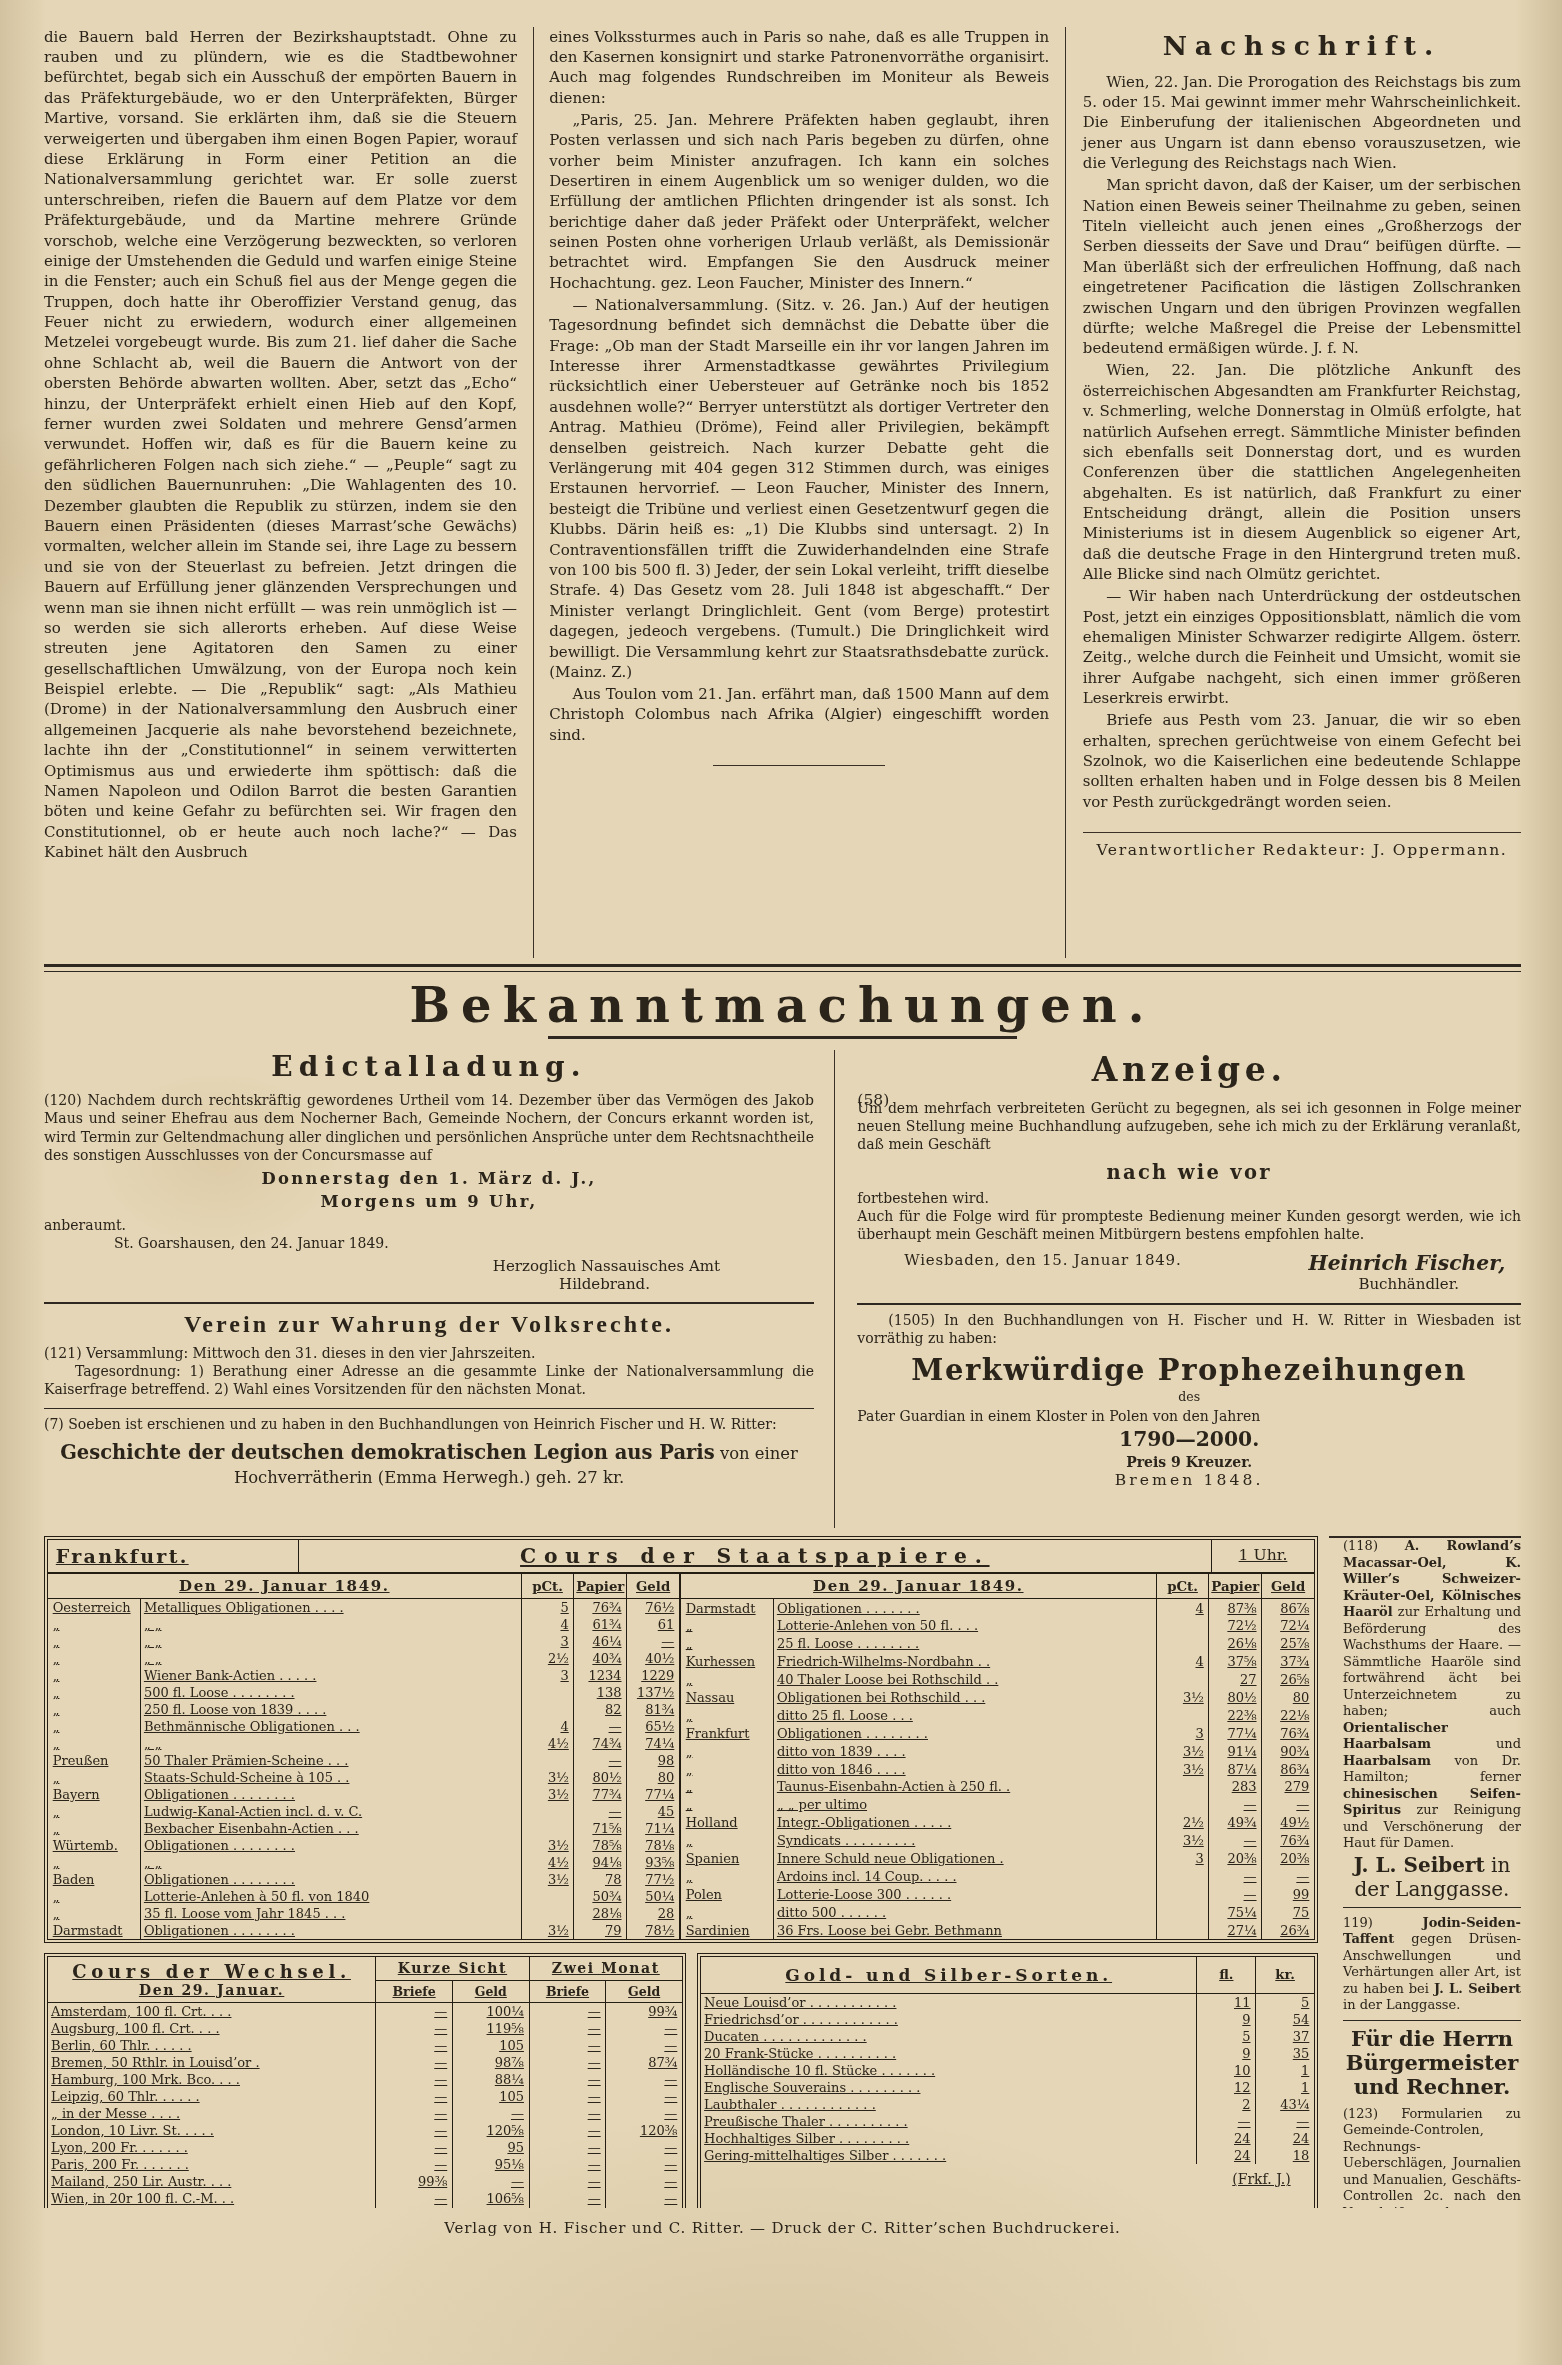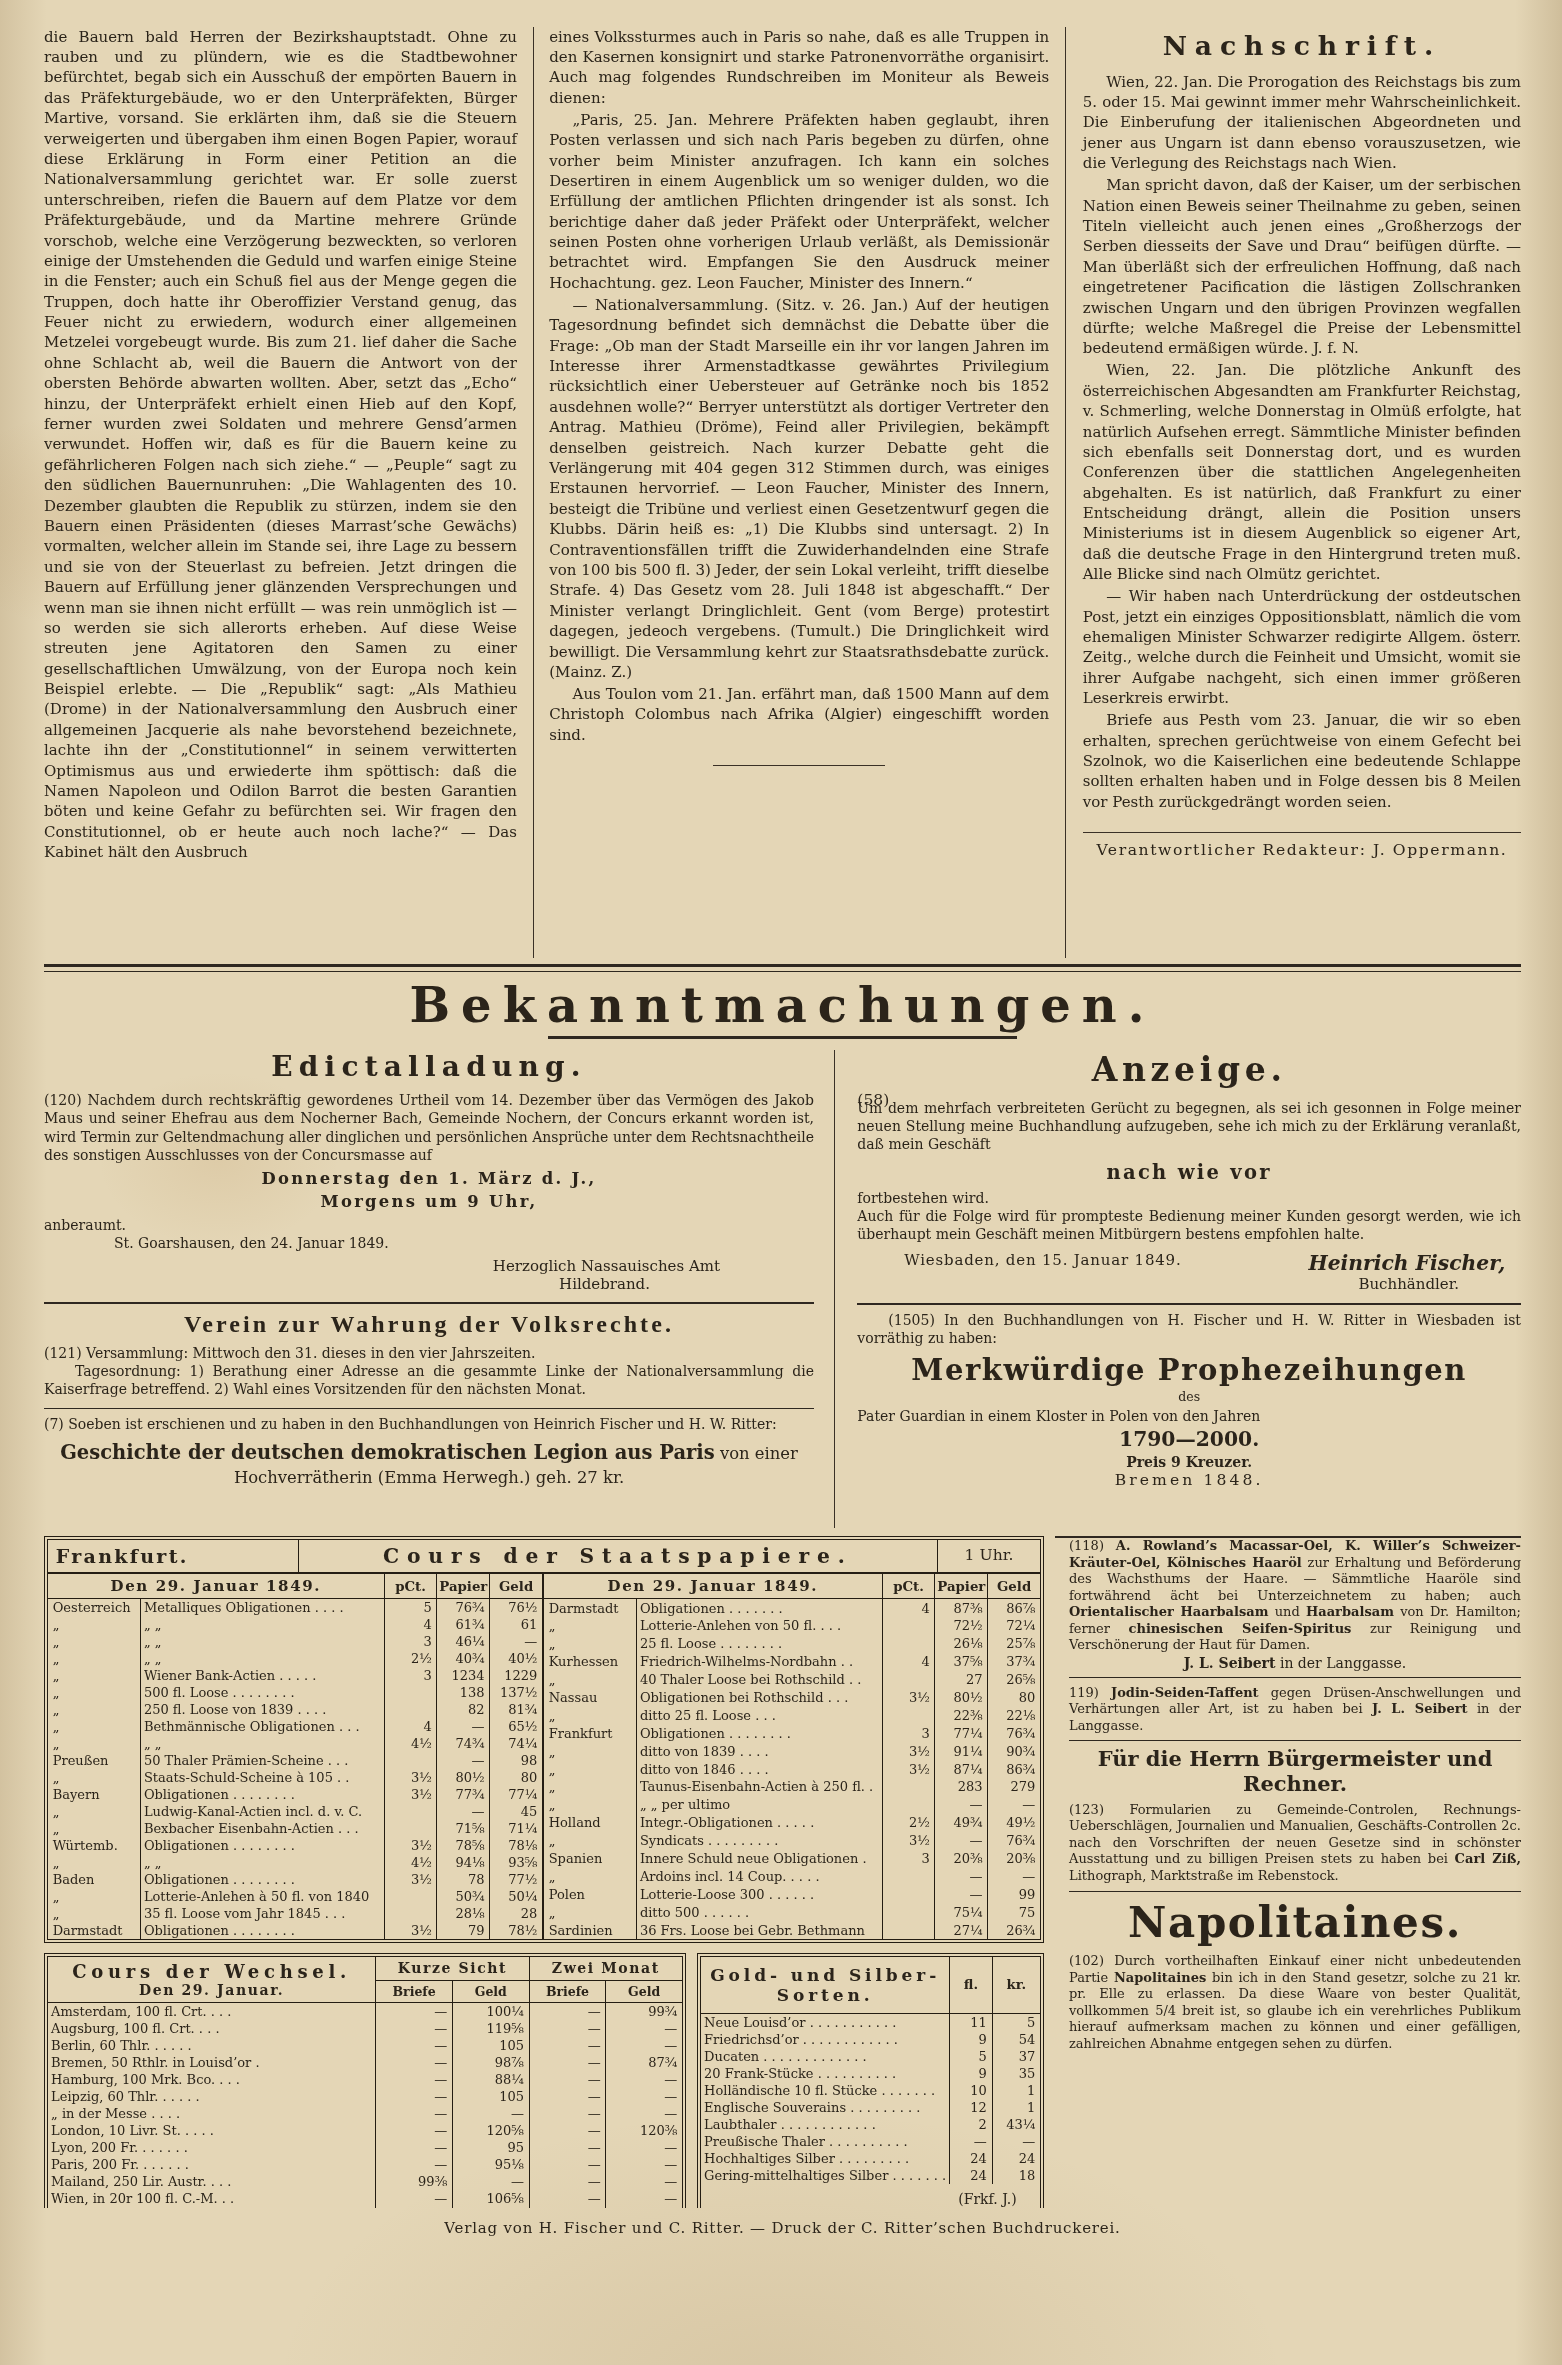"Frankfurt." .market-left { text-decoration: none -> underline; width: 1000px -> 1274px }
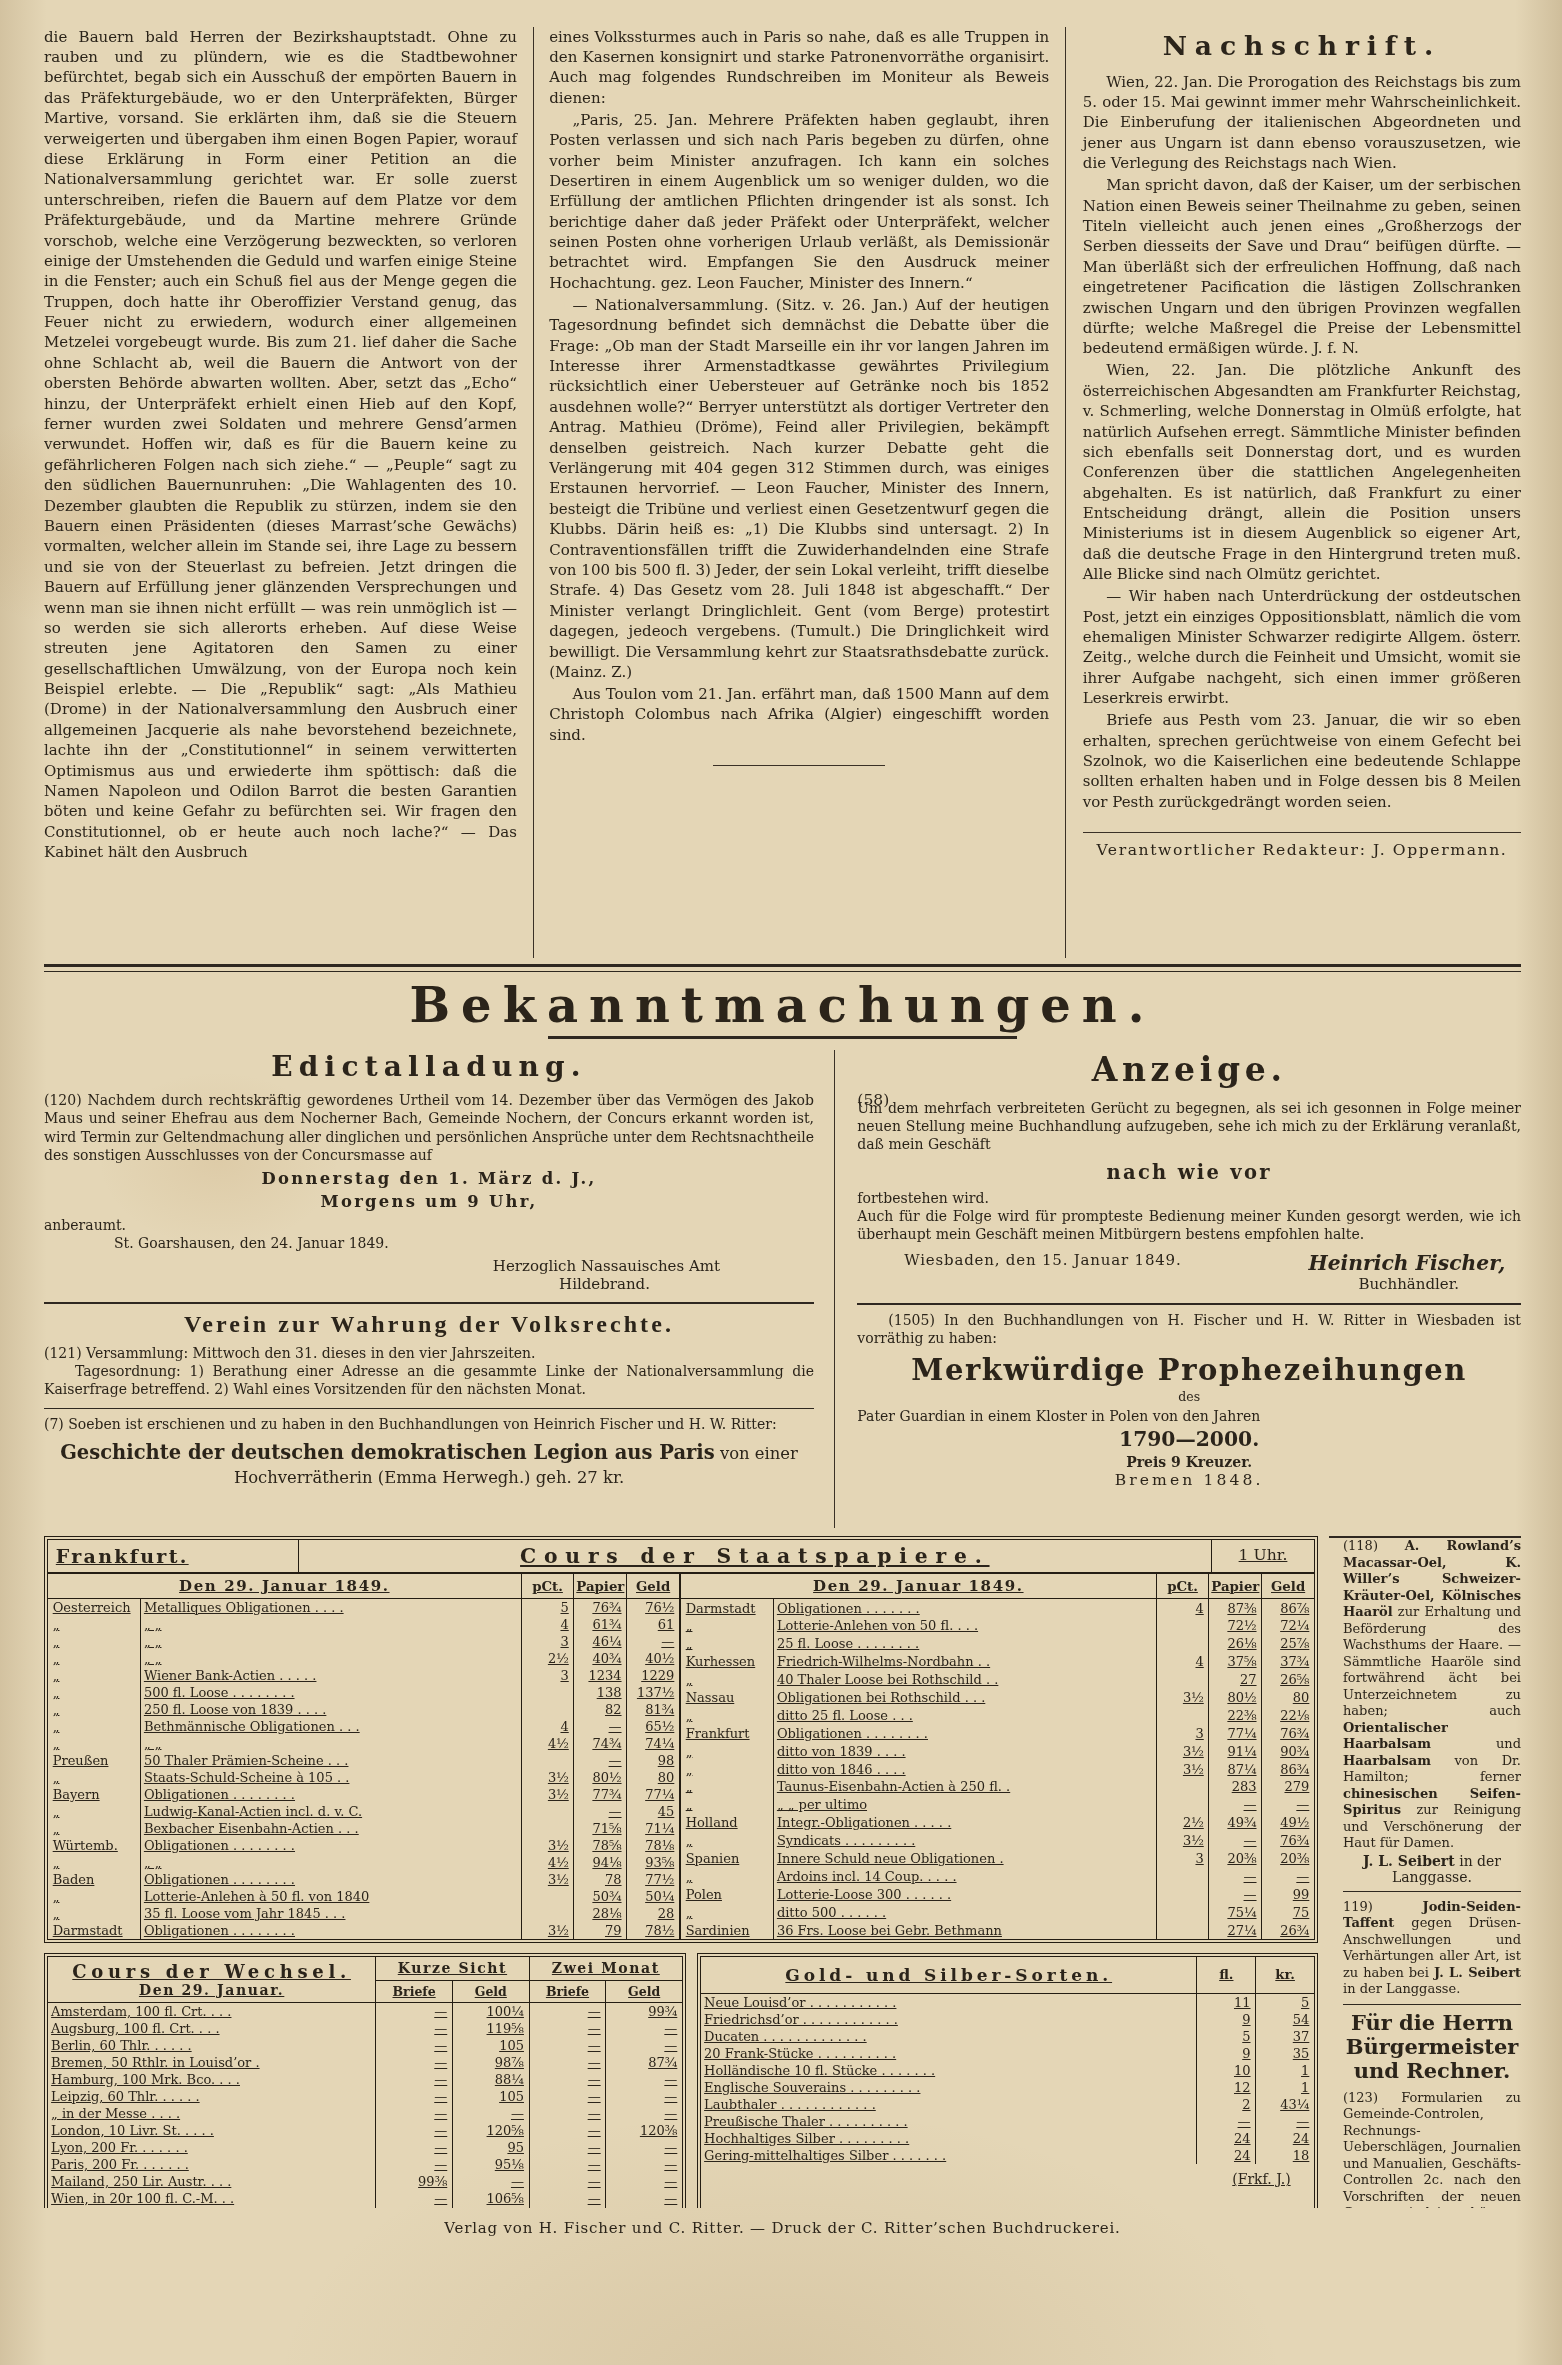"J. L. Seibert in der" .ad .sig { font-size: 14px -> 20px }
